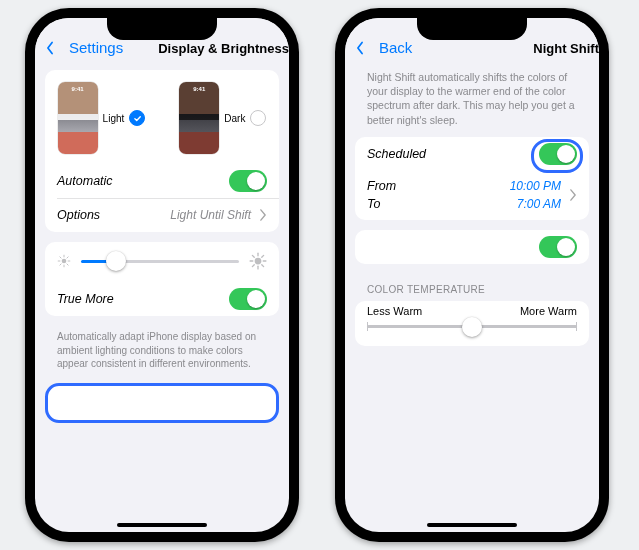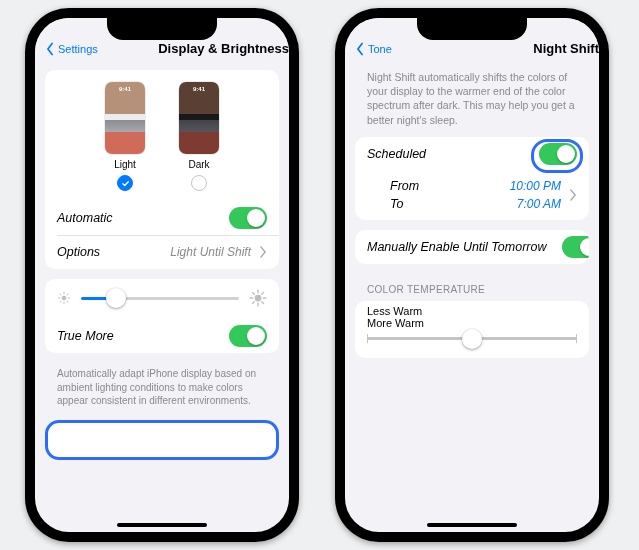"Settings" .back { font-size: 11px -> 15px; gap: 1px -> 12px }
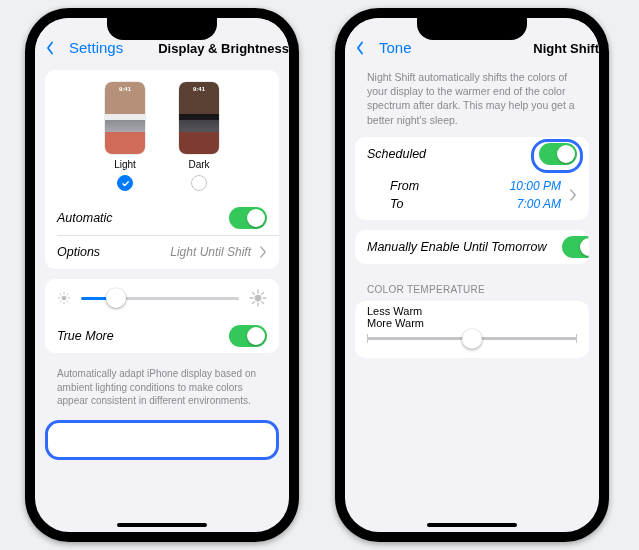"Tone" span { text: Tone -> Back }
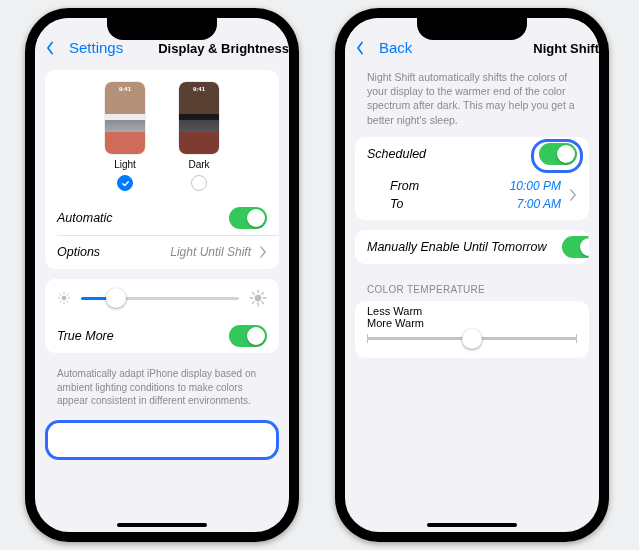"Light" .appearance .opt { flex-direction: column -> none }
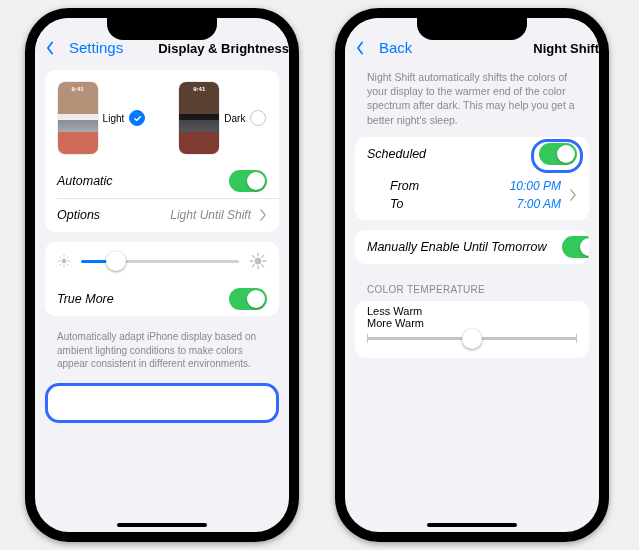"From" .stack-rows { margin-left: 23px -> none }
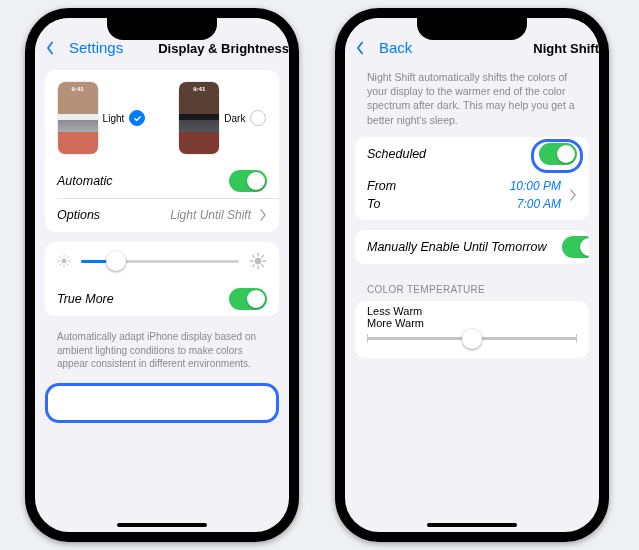"Manually Enable Until Tomorrow" span.label { html: <span>Manually Enable Until Tomorrow</span> -> none }
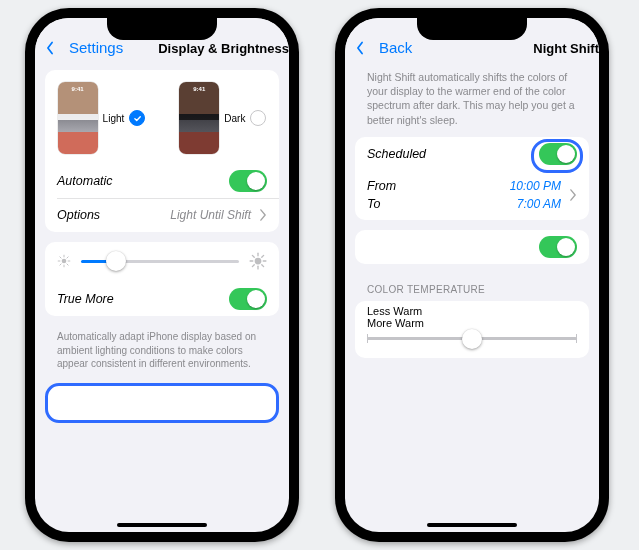"Less Warm" .temp-labels { flex-direction: column -> none }
